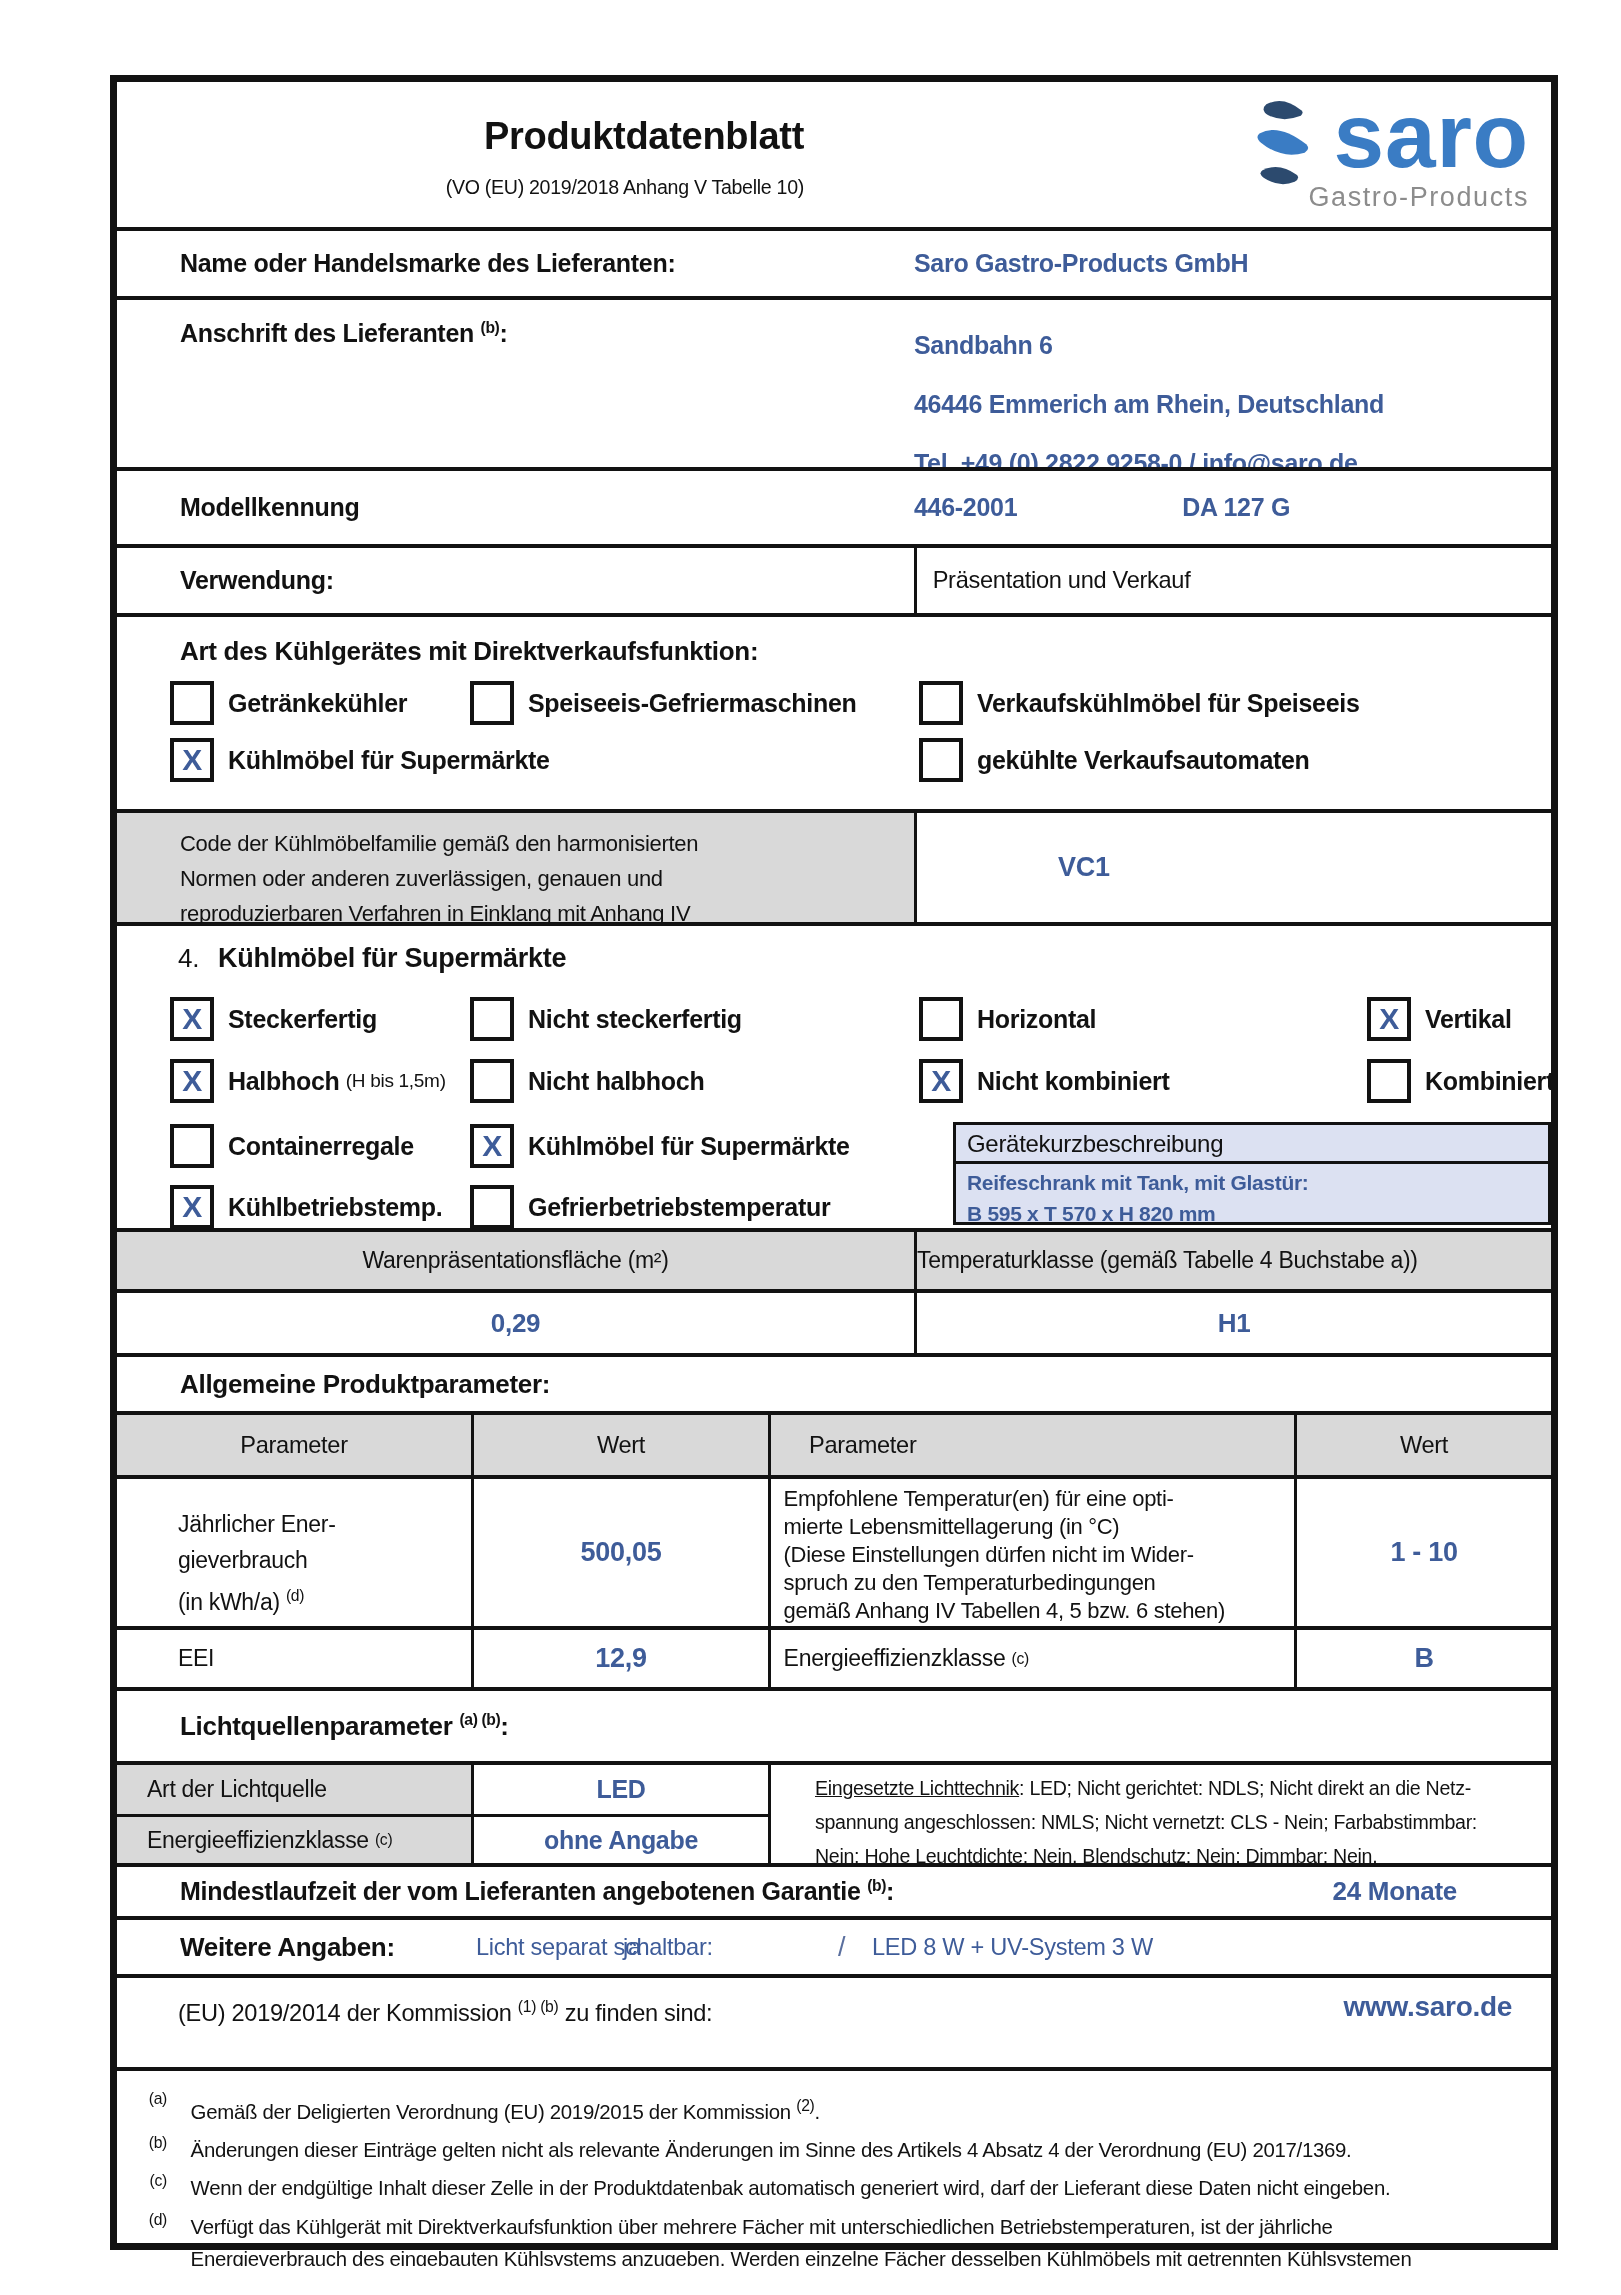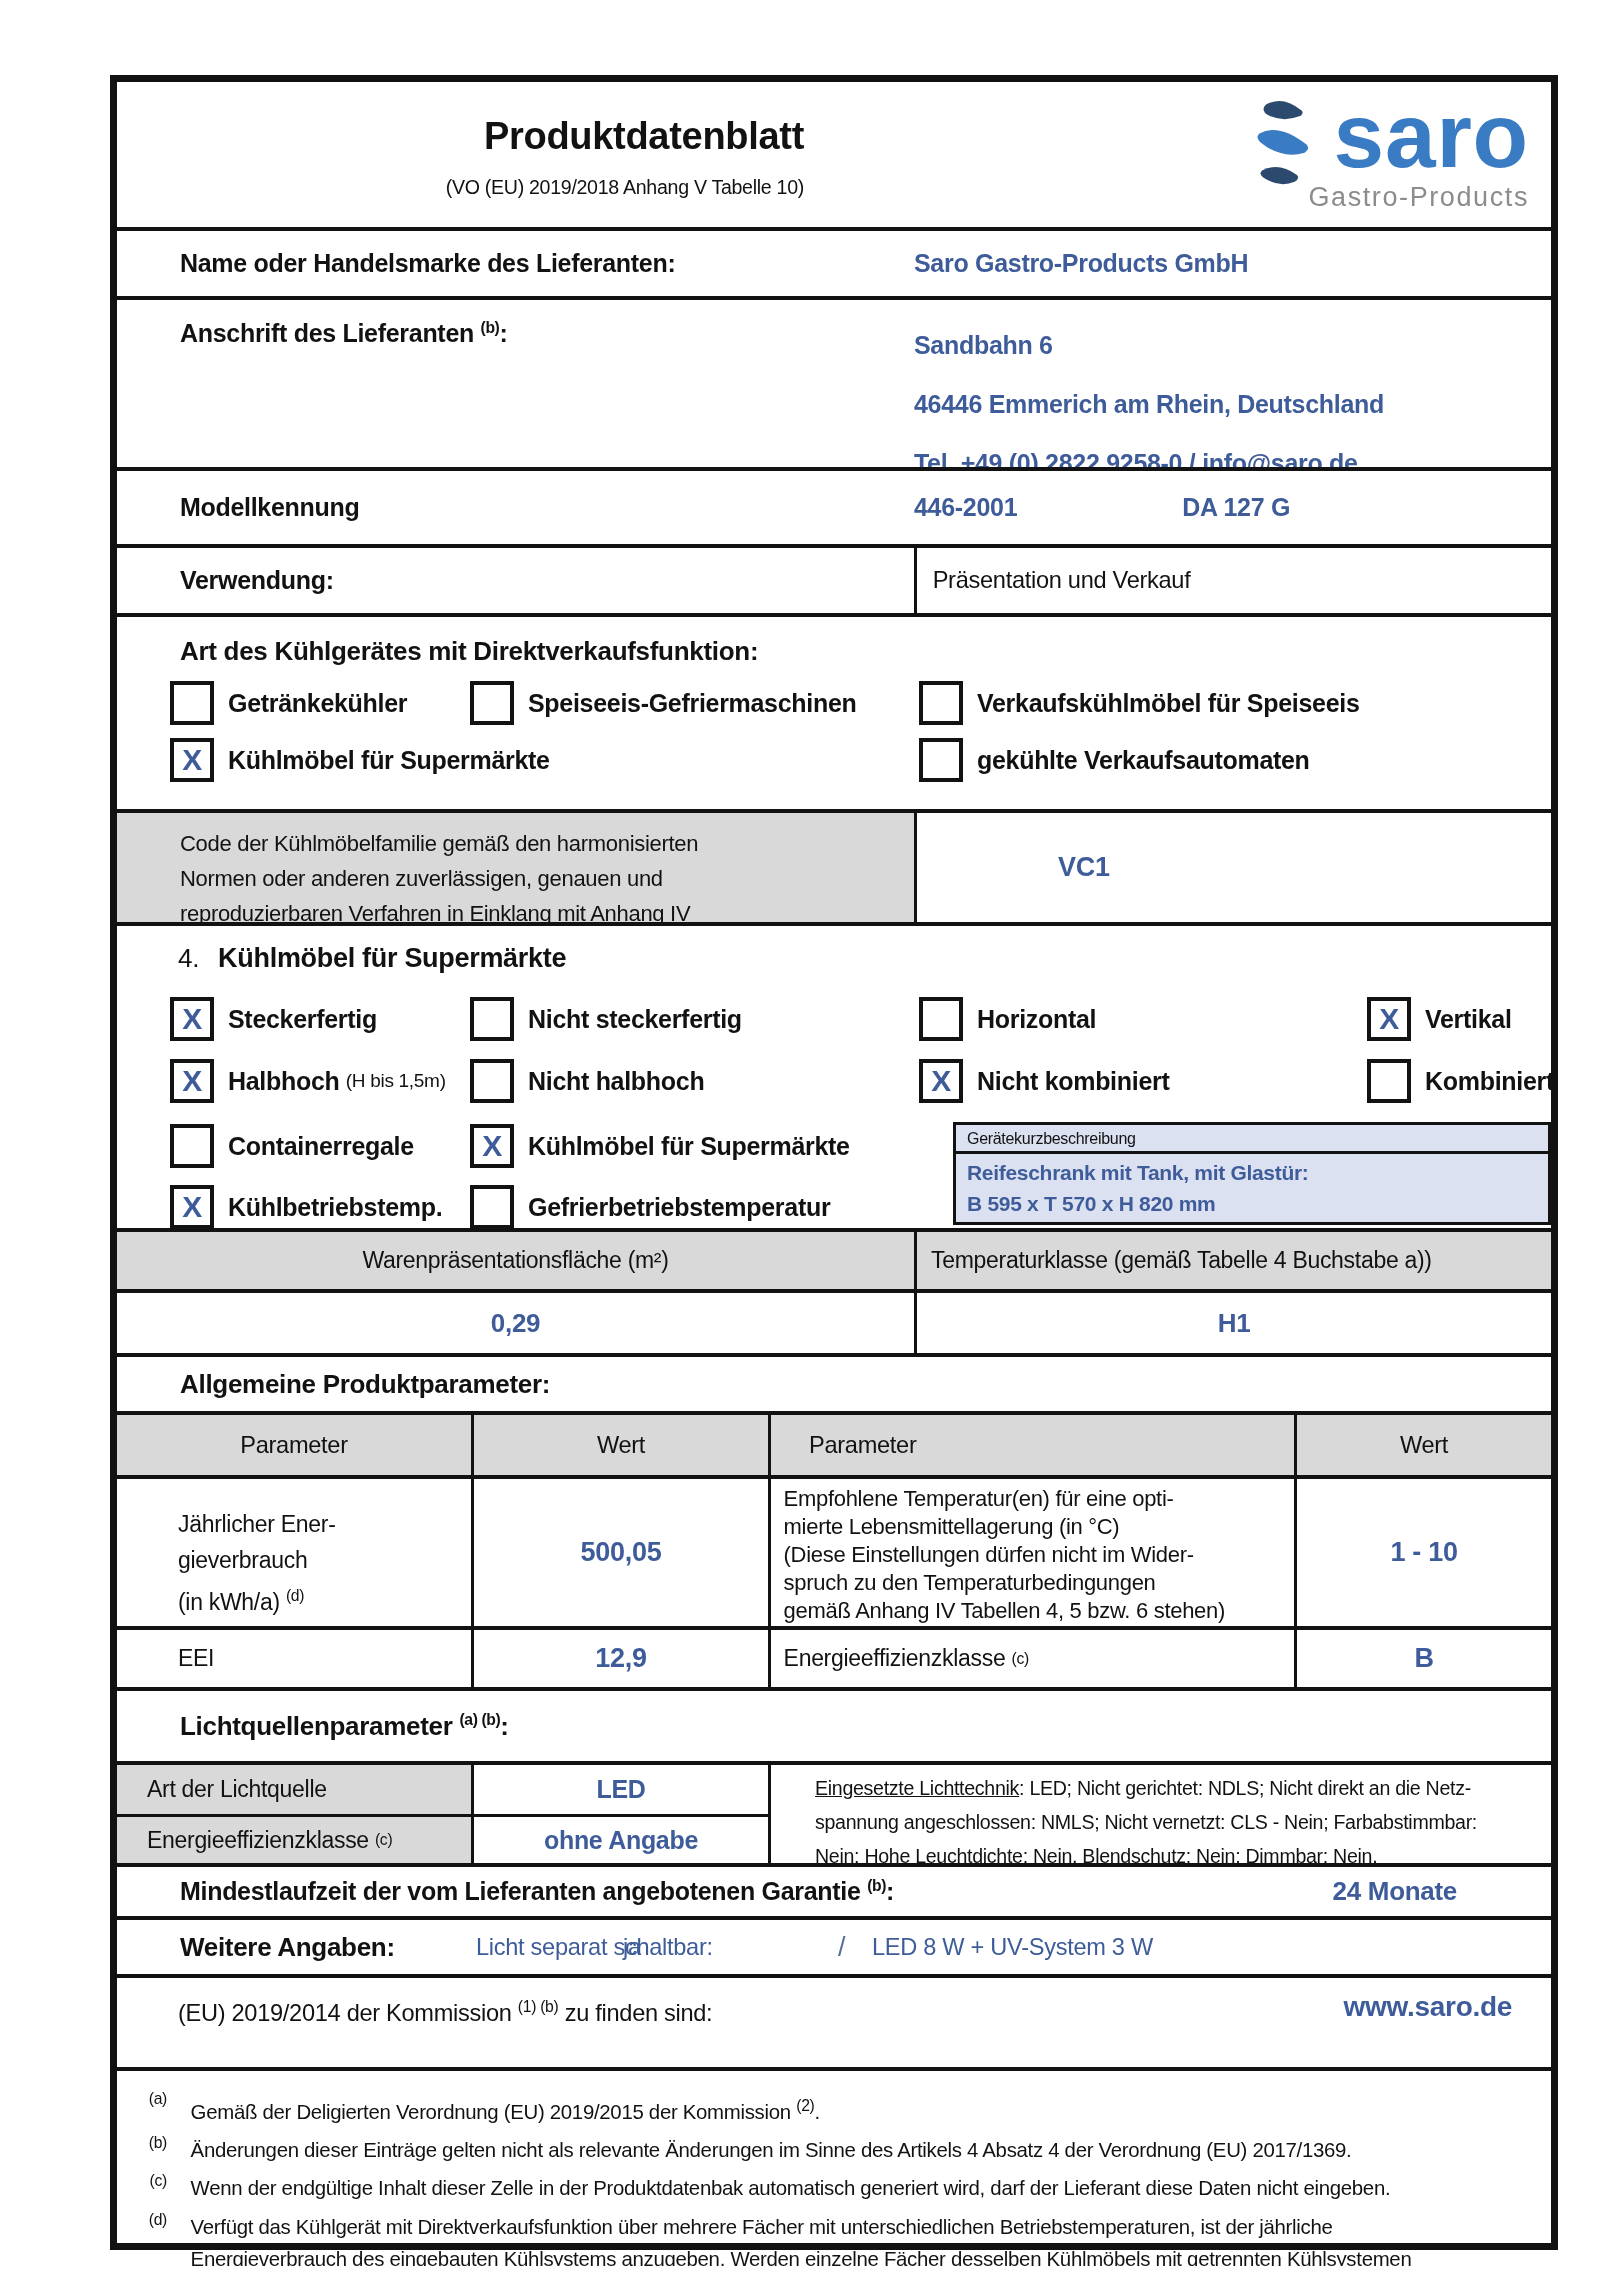"Gerätekurzbeschreibung" .device-box .db-title { font-size: 16px -> 24px }
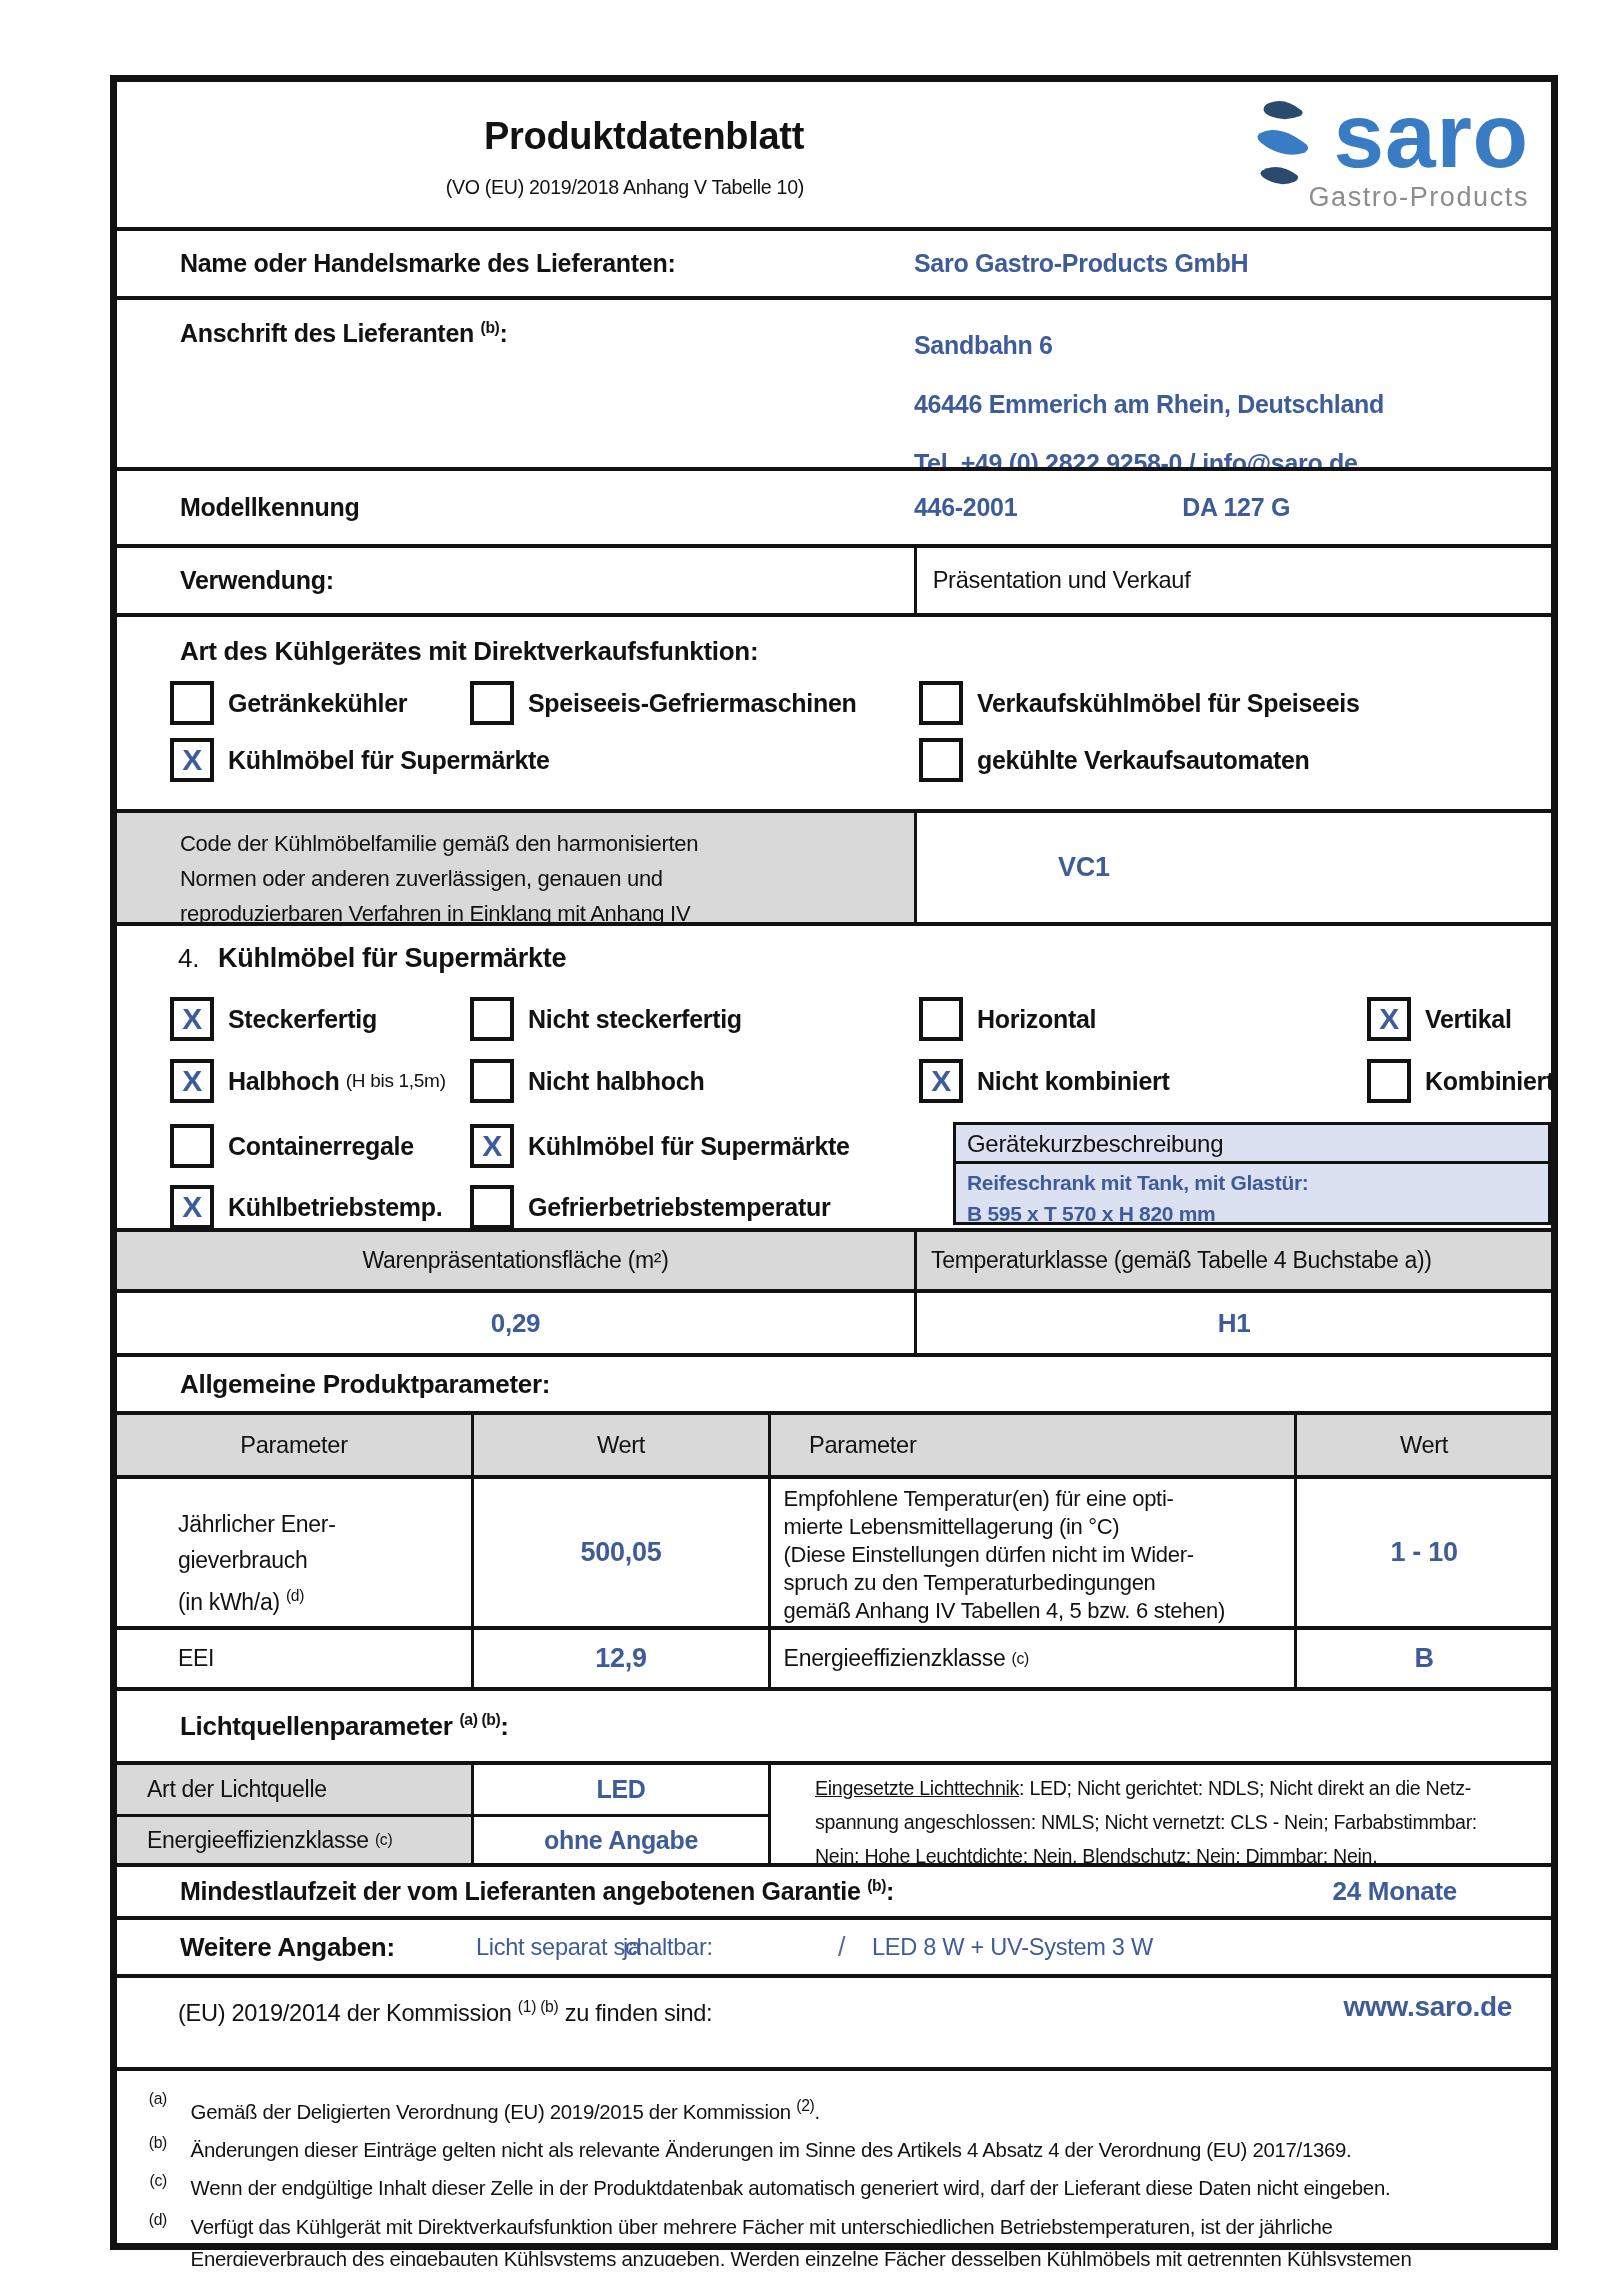"Temperaturklasse (gemäß Tabelle 4" .r-areahead .cr { padding-left: 14px -> none }
